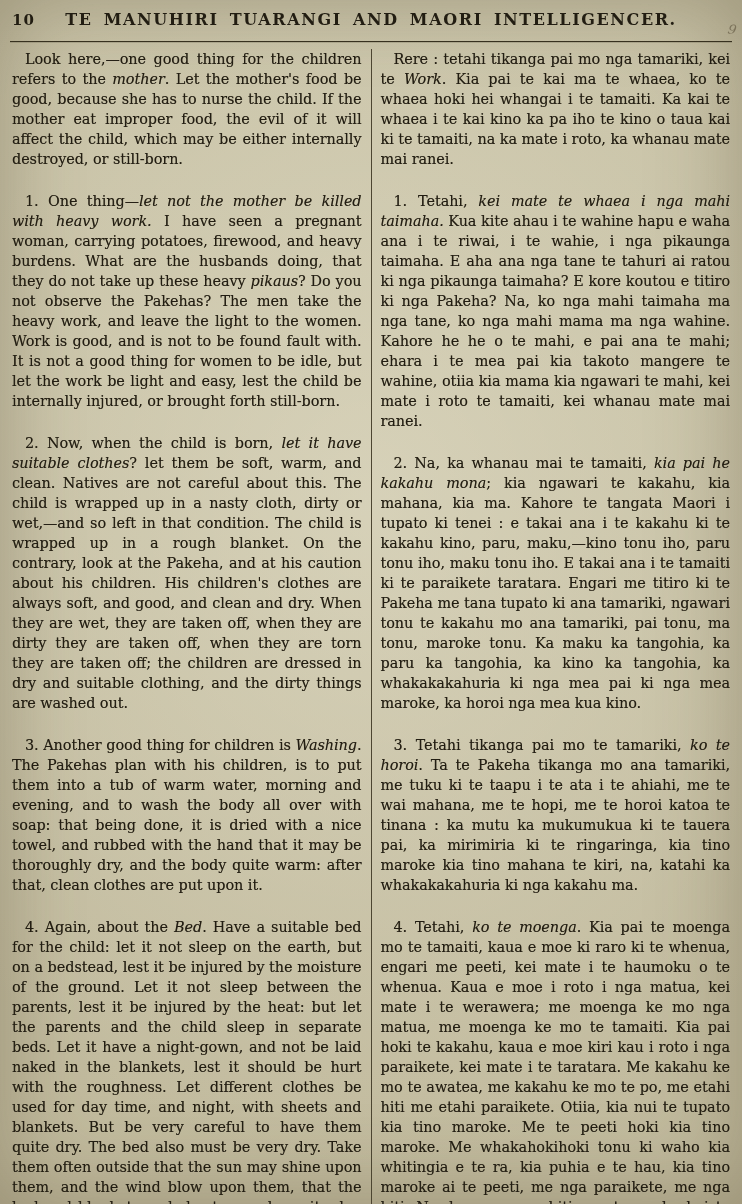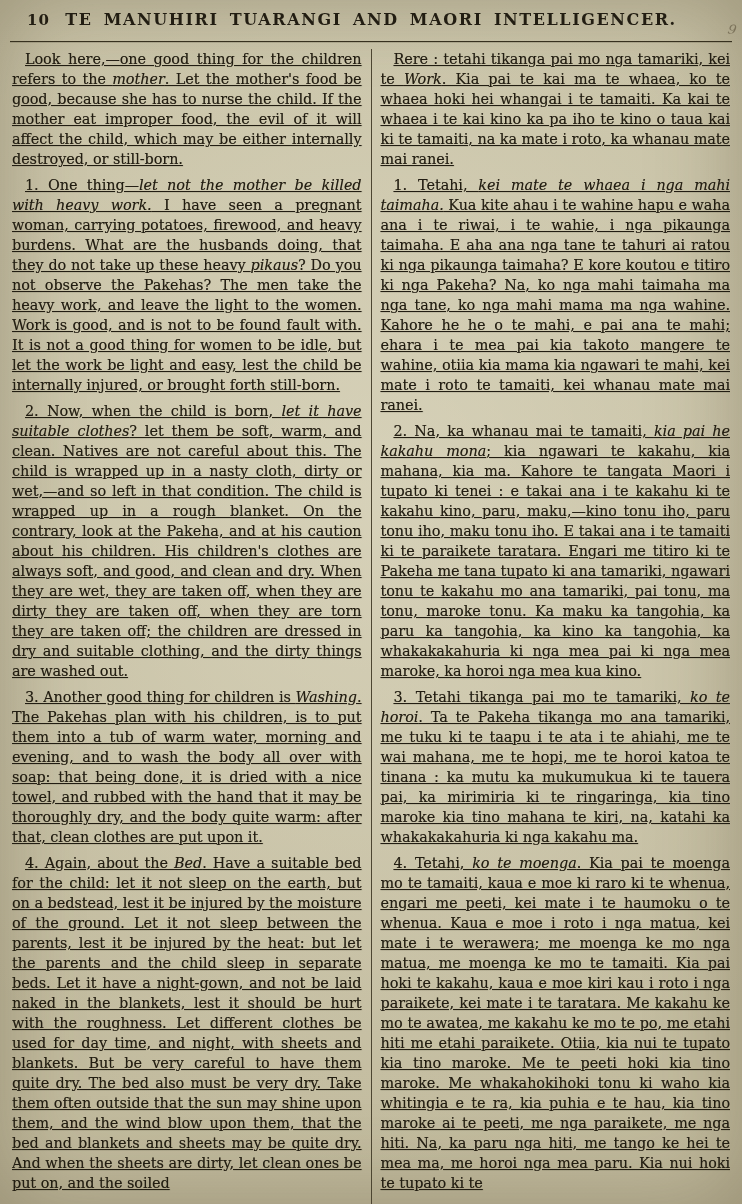"10" .page-number { left: 15px -> 0 }
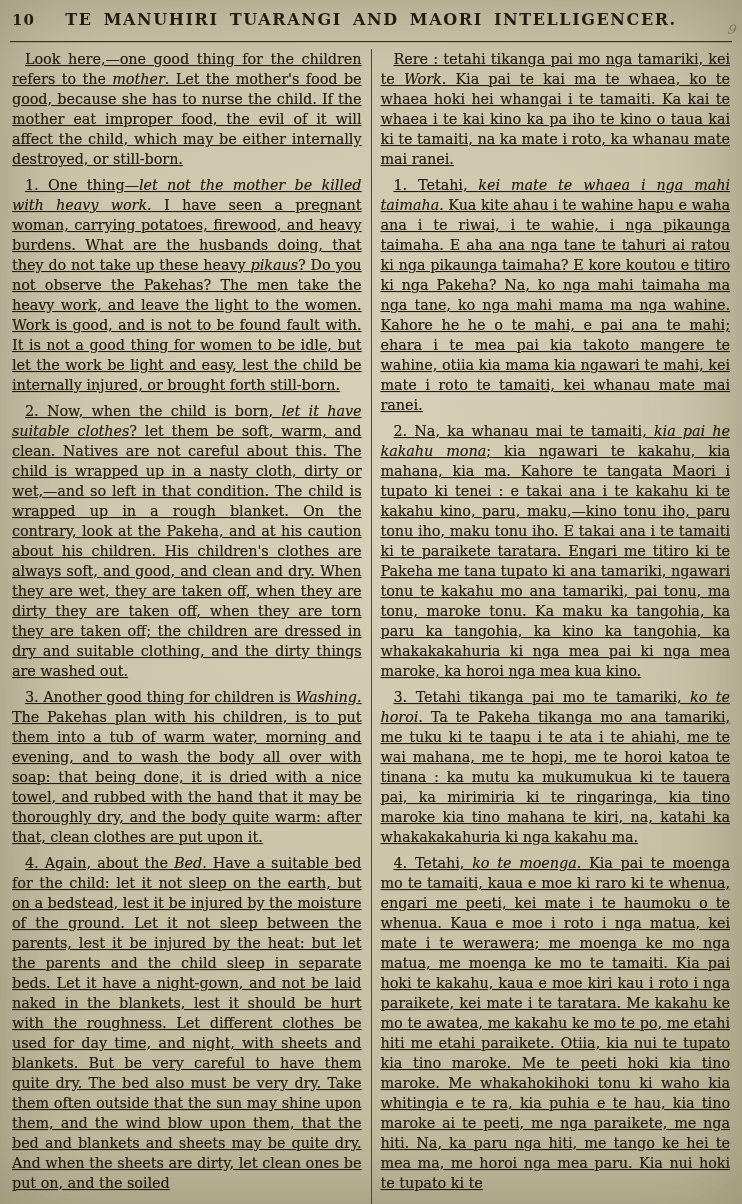"Look here,—one good thing for" .para { text-decoration: underline -> none }
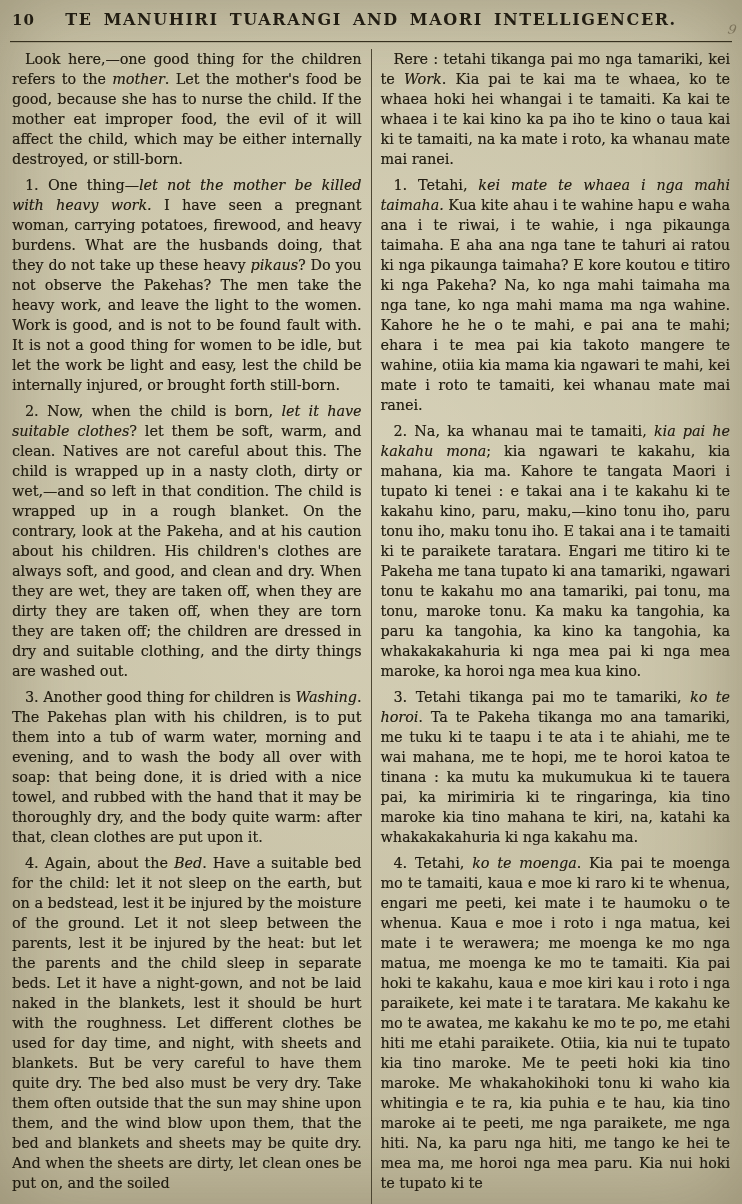"1. One thing—let not the" .para + .para { margin-top: 6px -> 22px }
